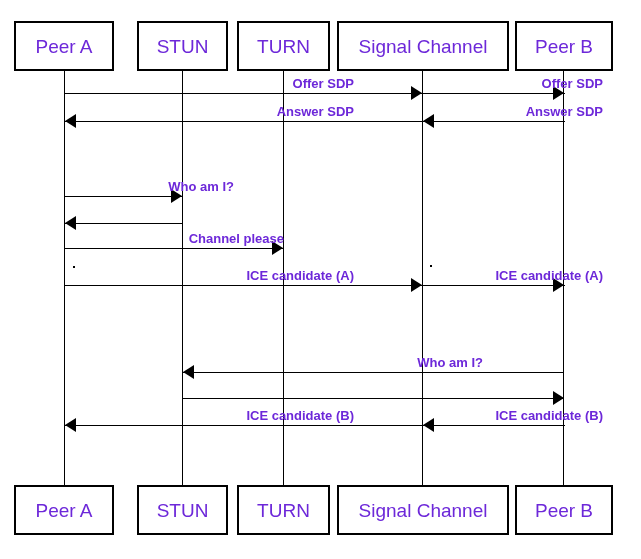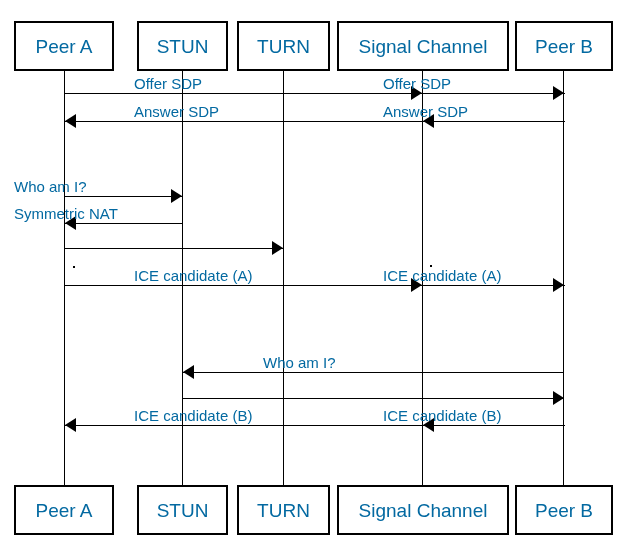"Peer A" .diagram { color: #0369a1 -> #6d28d9 }
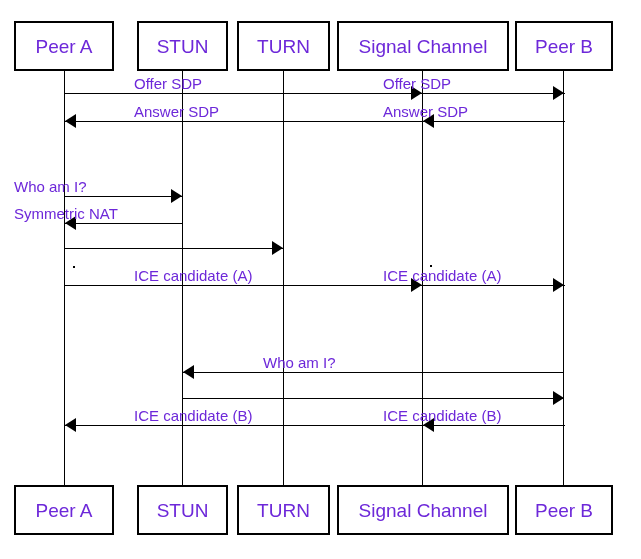"Offer SDP" .msg-label { font-size: 15px -> 13px; font-weight: none -> bold; text-align: left -> right }
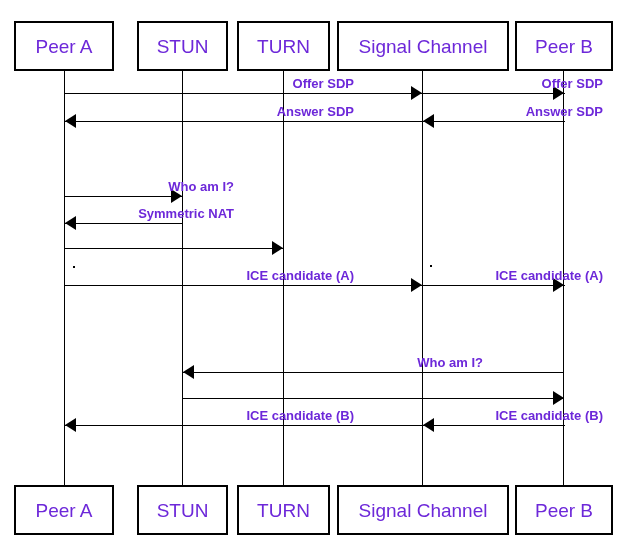"Symmetric NAT" div.msg-label { html: <div>Symmetric NAT</div> -> none }
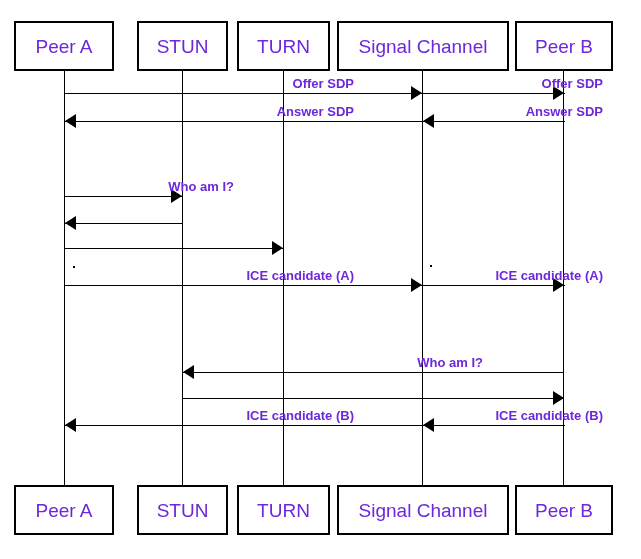"Channel please" div.msg-label { html: none -> <div>Channel please</div> }
